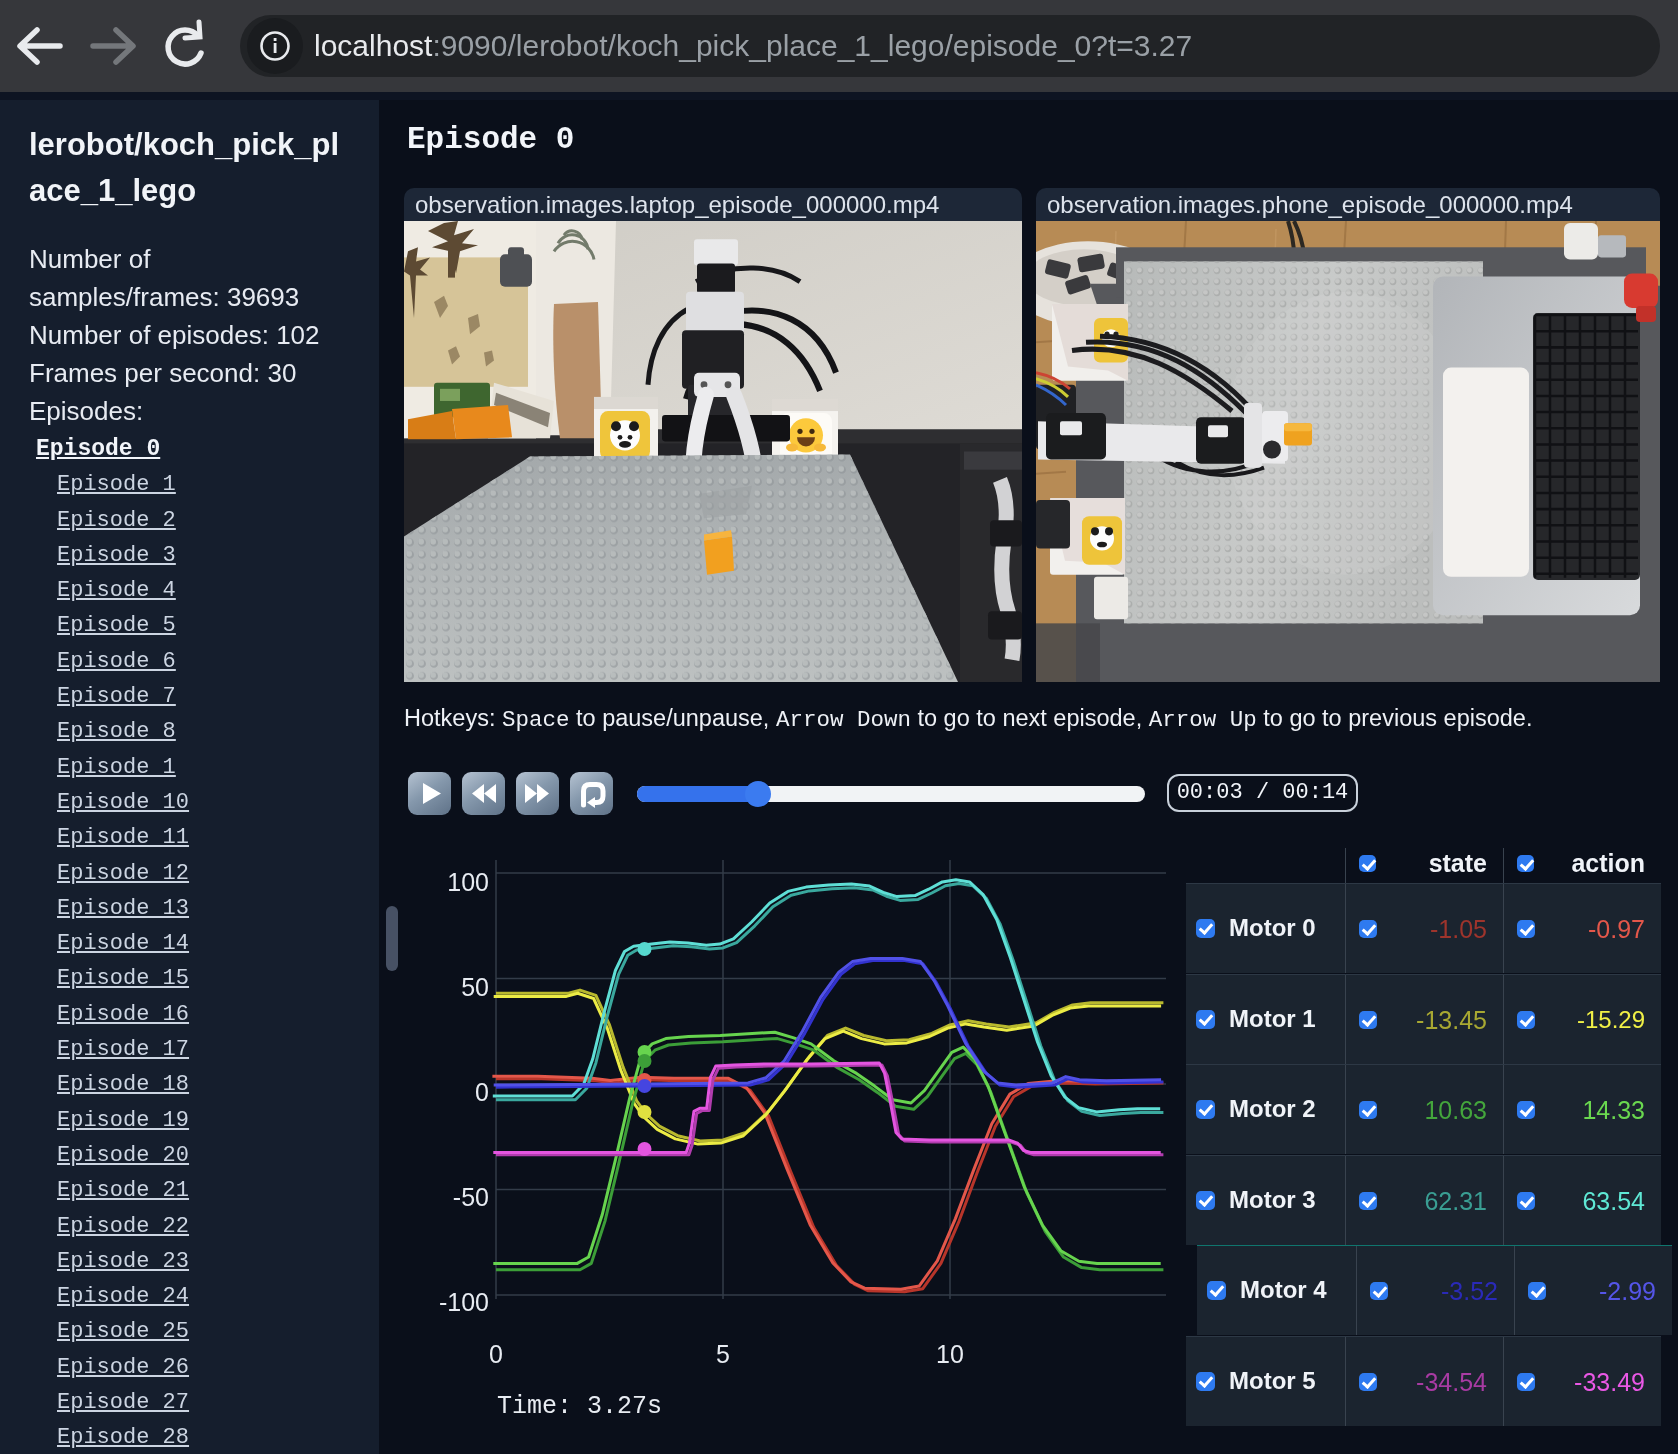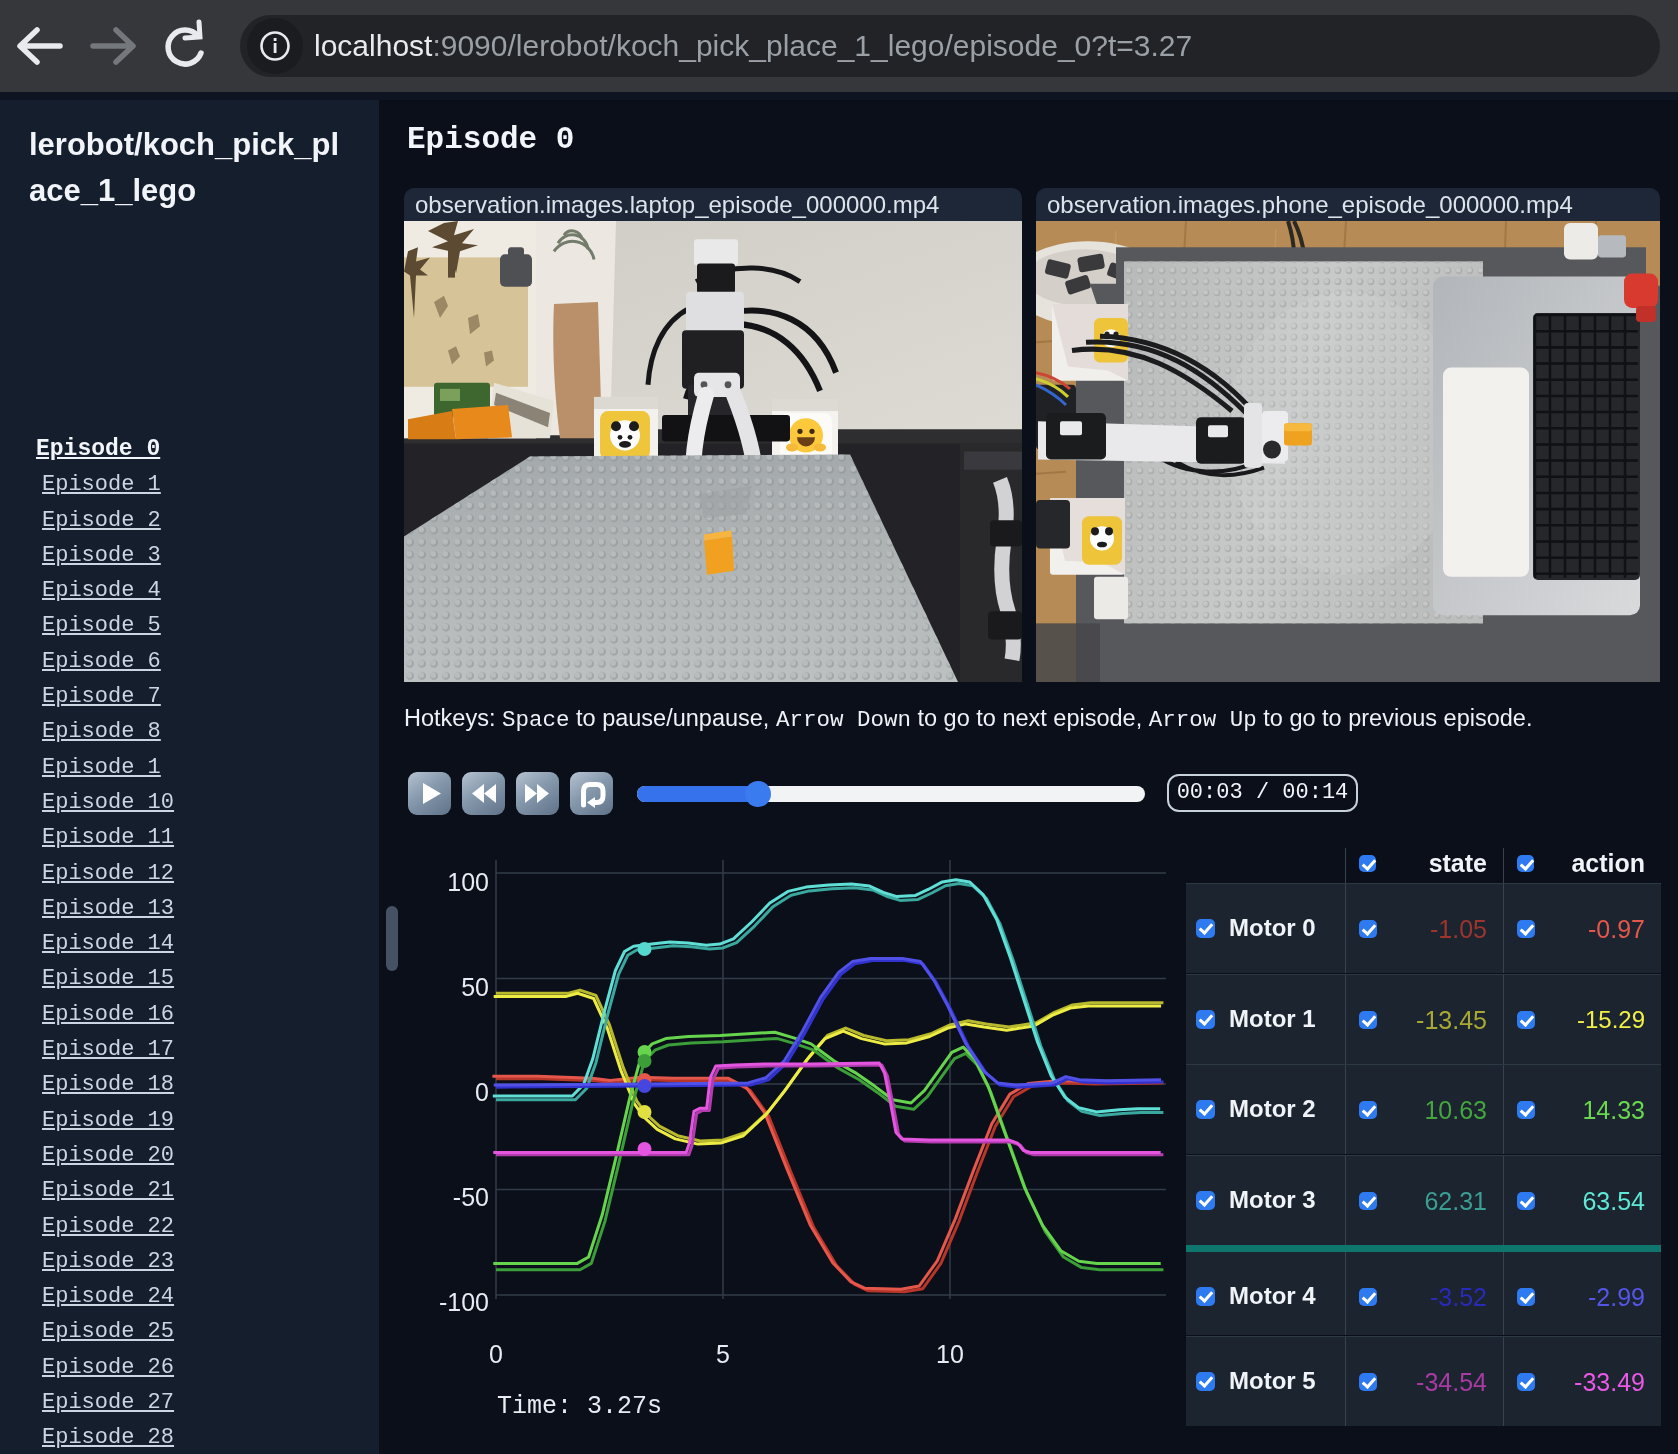"Number of" div { html: none -> <div>Number of<br>samples/frames: 39693<br>Number of episodes: 102<br>Frames per second: 30<br>Episodes:</div> }
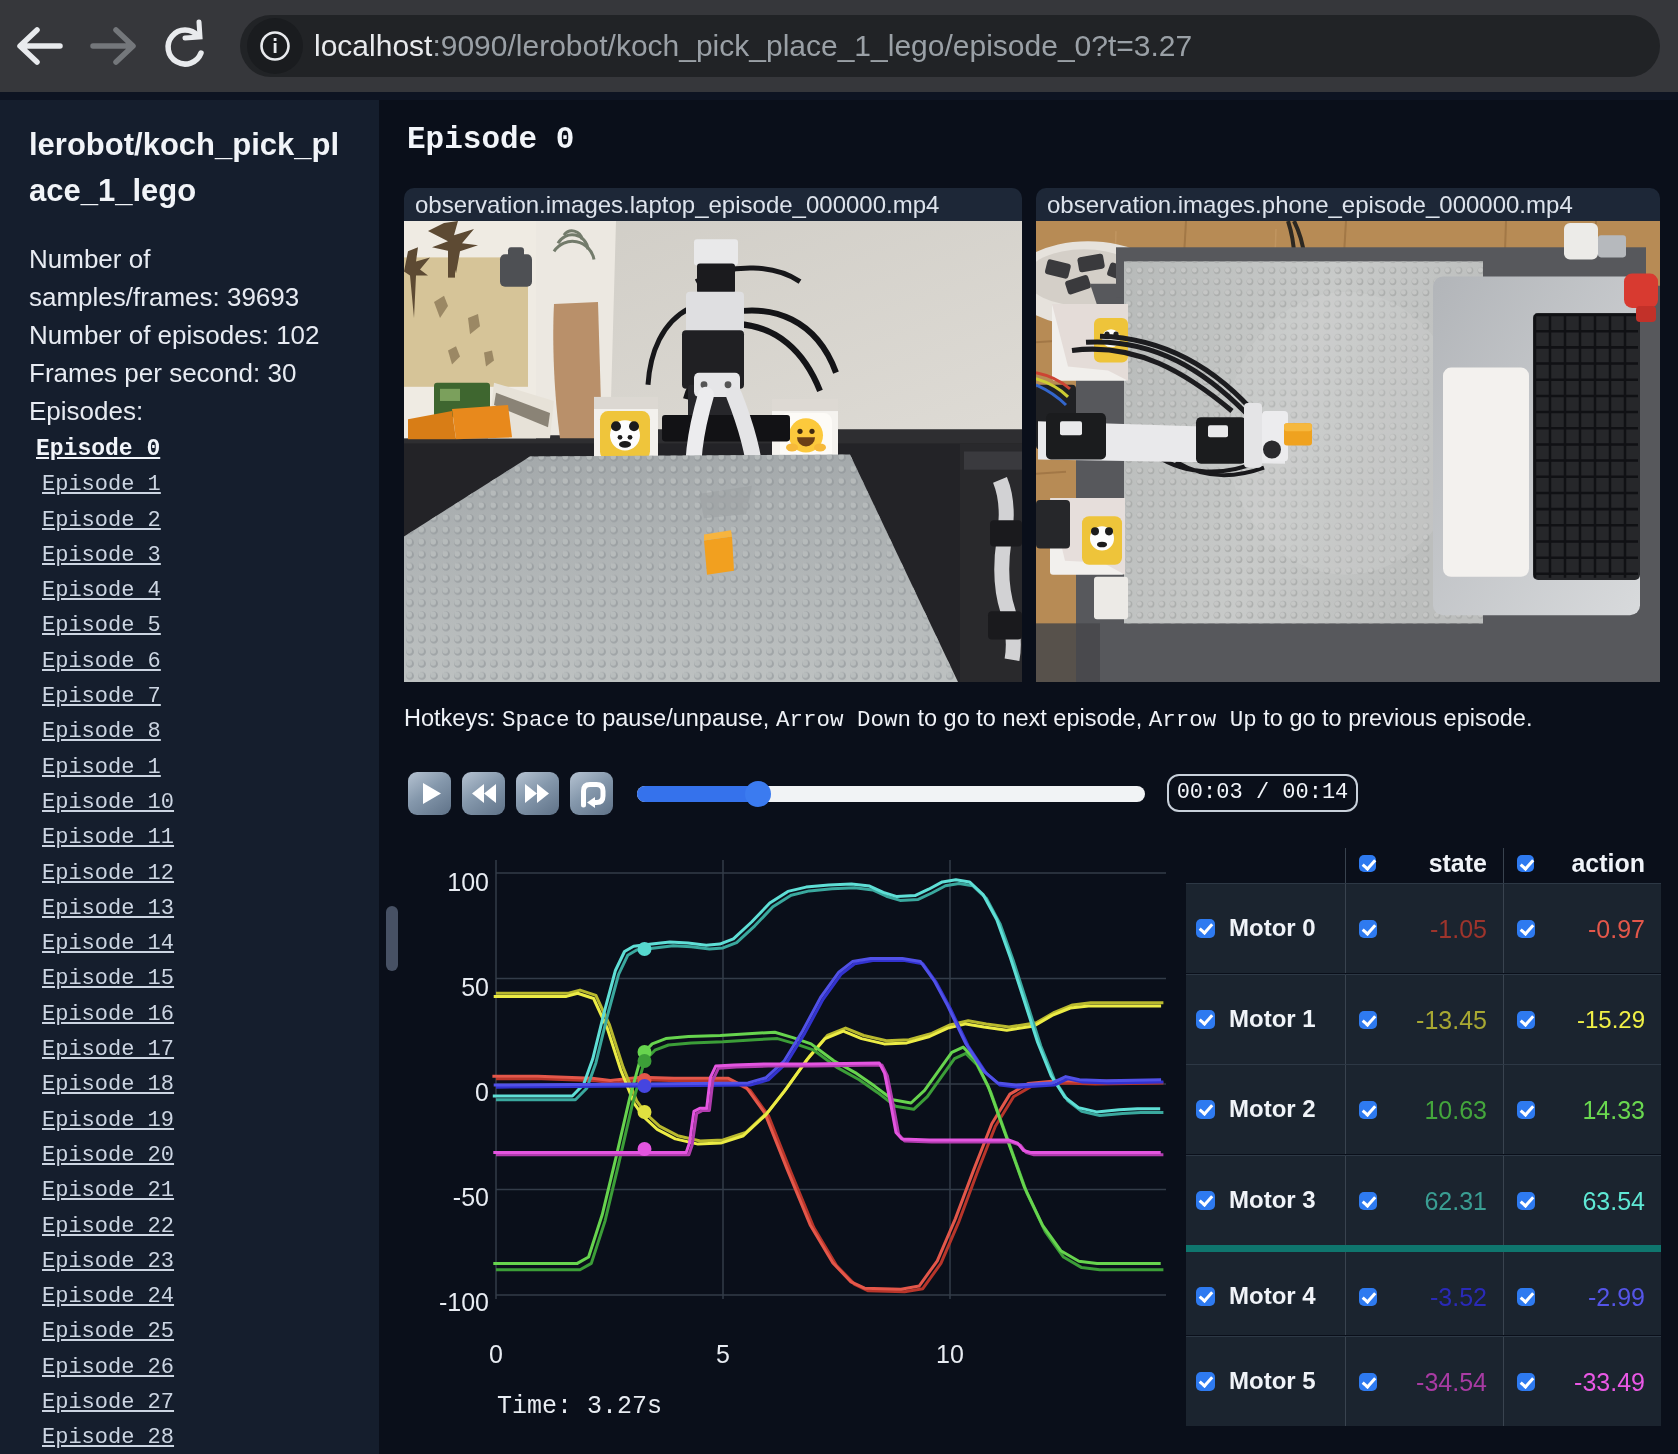"Episode 1" #eplist div { padding-left: 42px -> 57px }
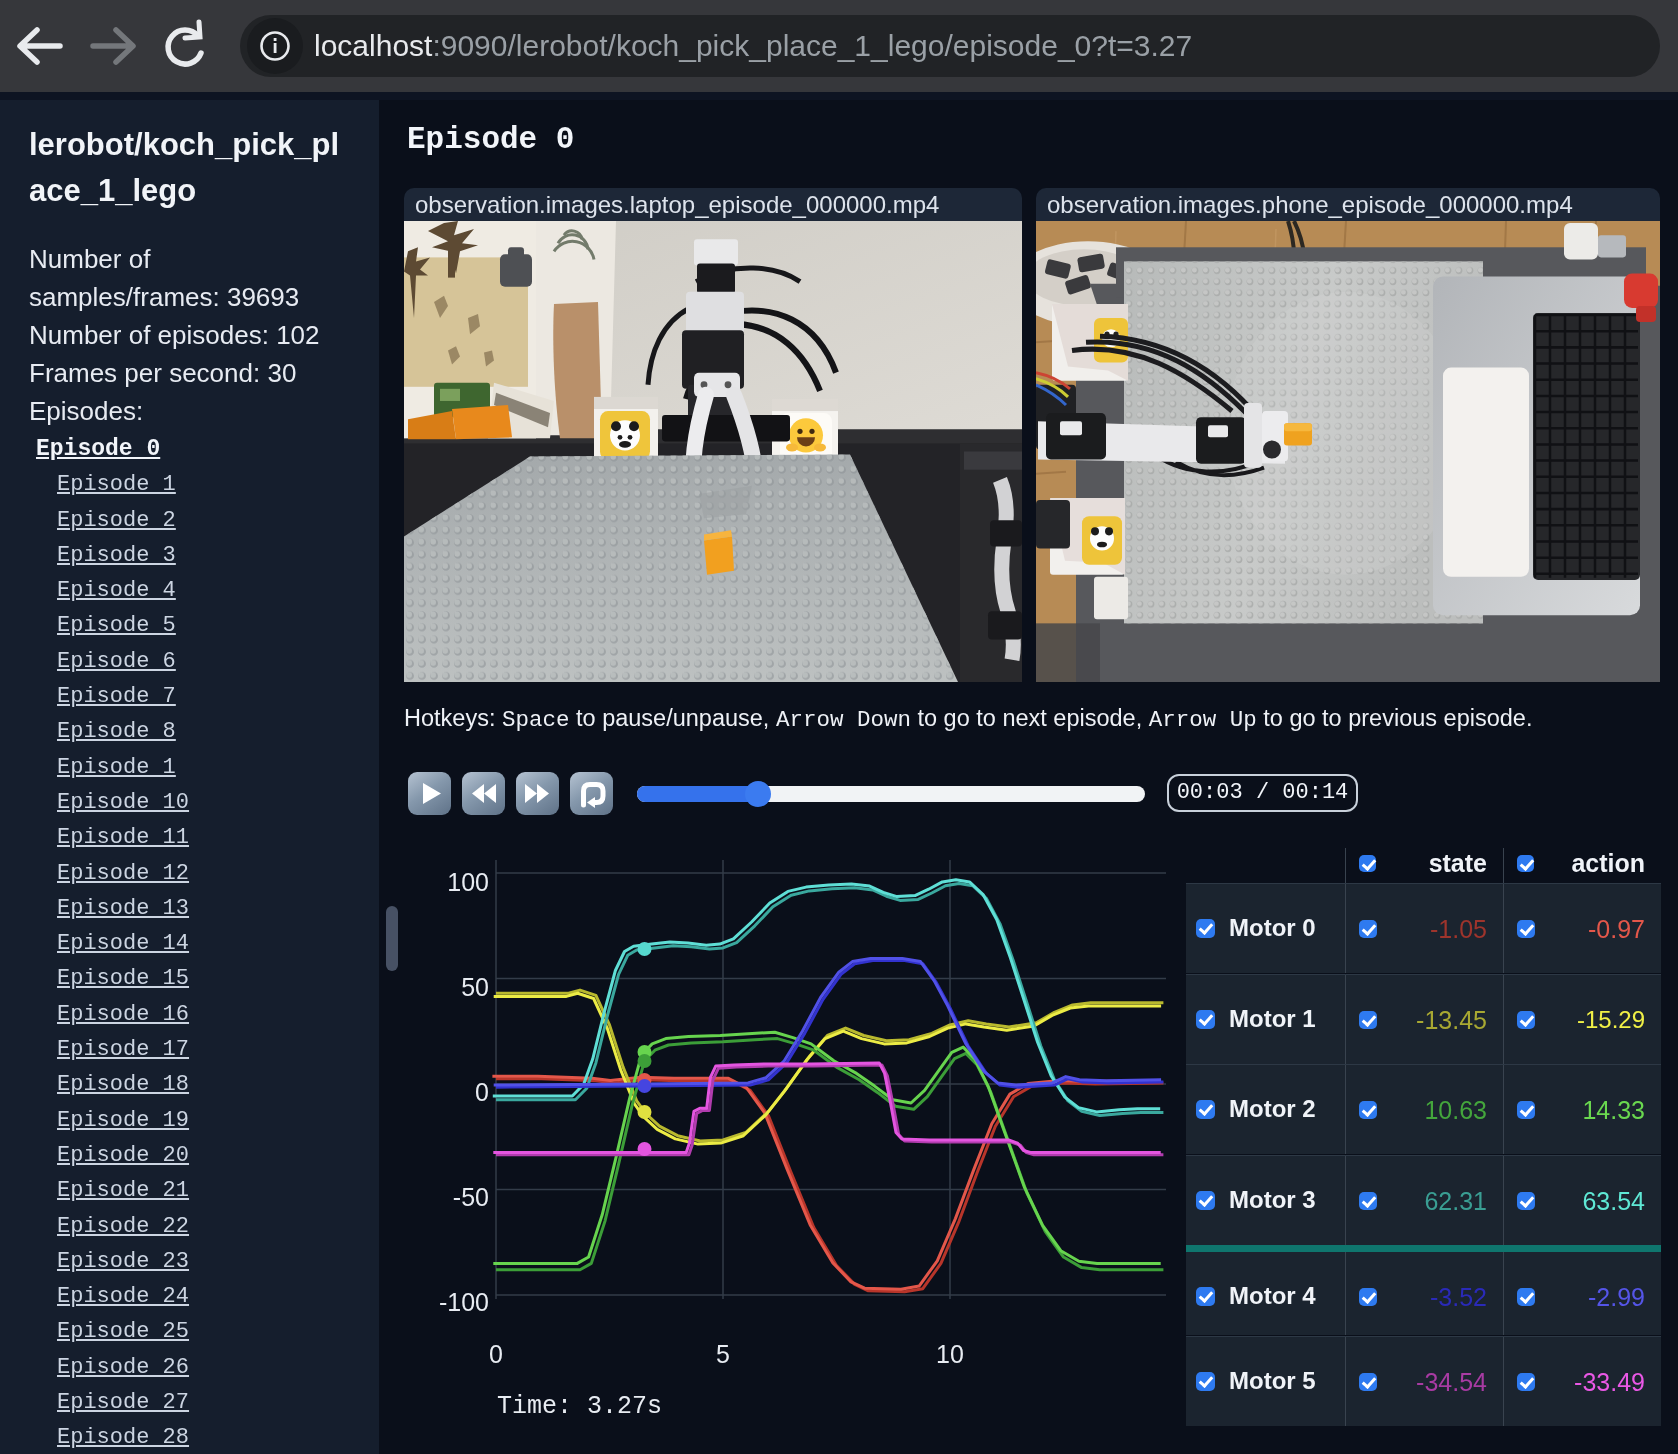"Motor 4" div.trow { border-top: 7px solid #0f766e -> 1px solid #0f766e; margin-left: none -> 11px }
